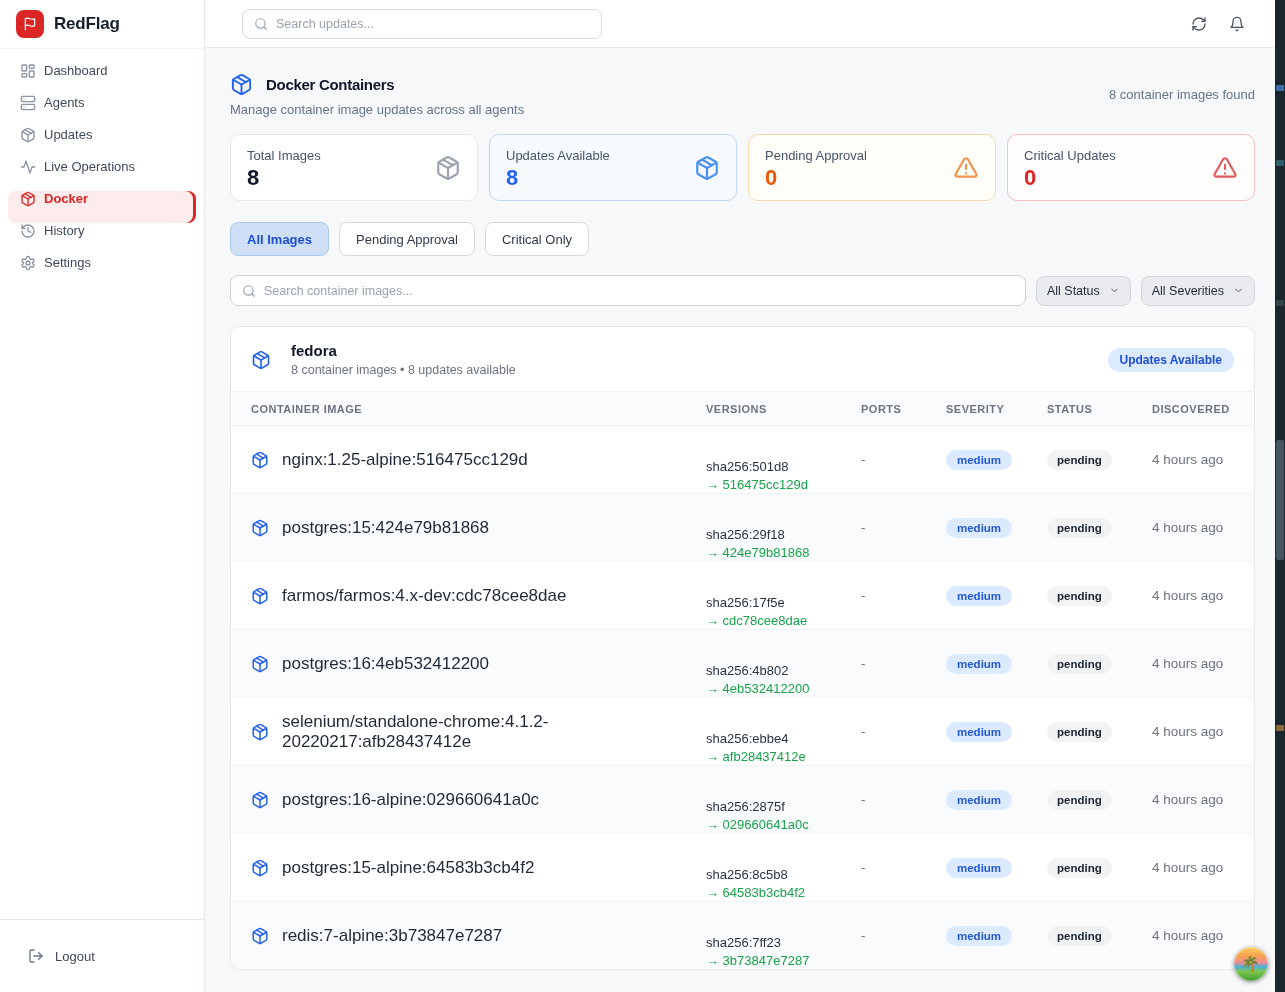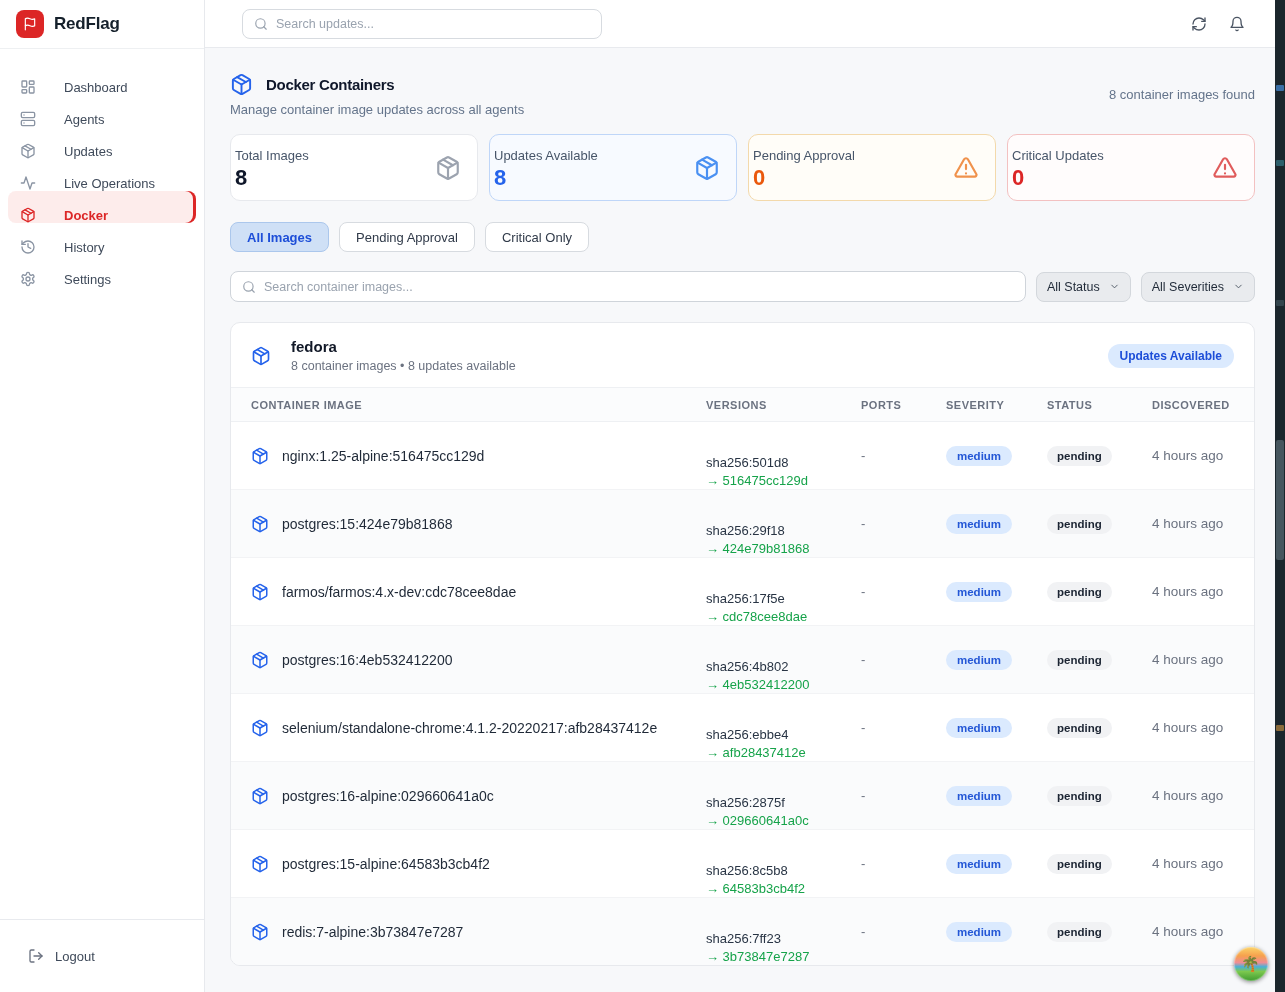"Dashboard" .nav-item { align-items: flex-end -> flex-start; gap: 28px -> 8px }
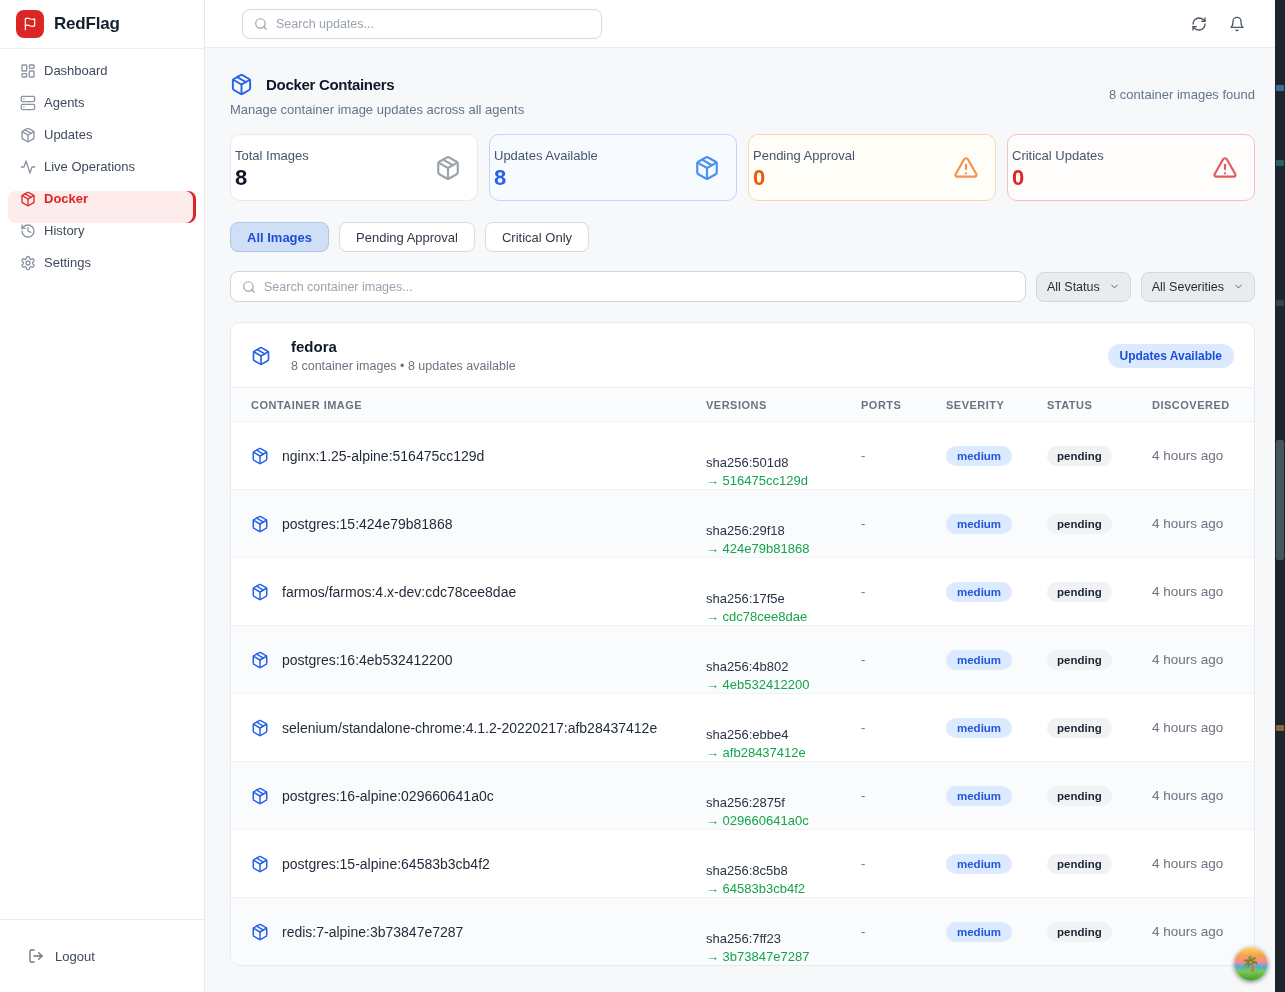"Total Images" .stat-card { padding: 13px 4px -> 13px 16px }
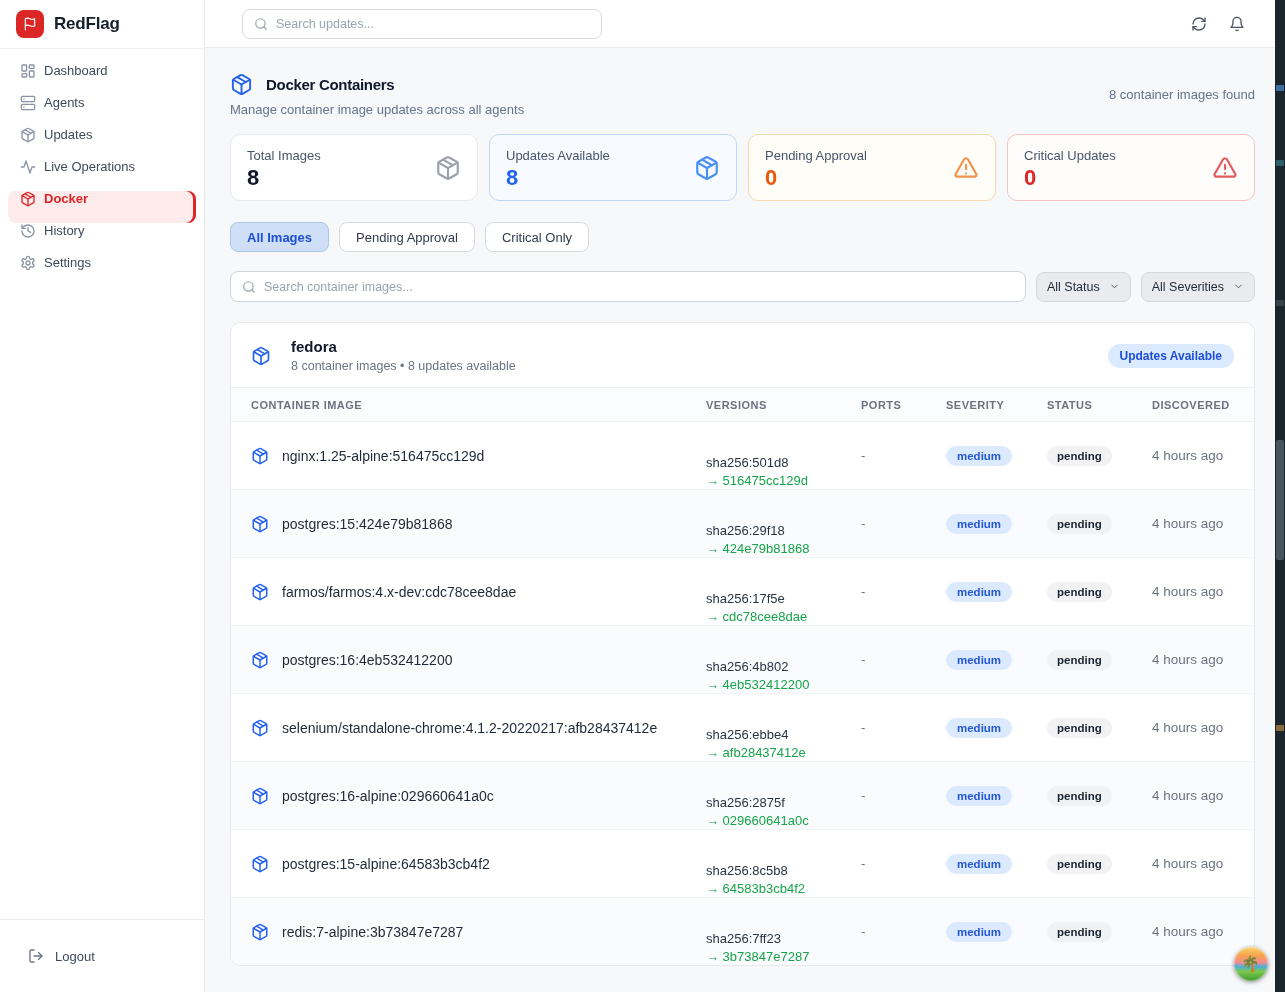"All Images" .pill { height: 30px -> 20px; padding: 9px 16px -> 16px 16px }
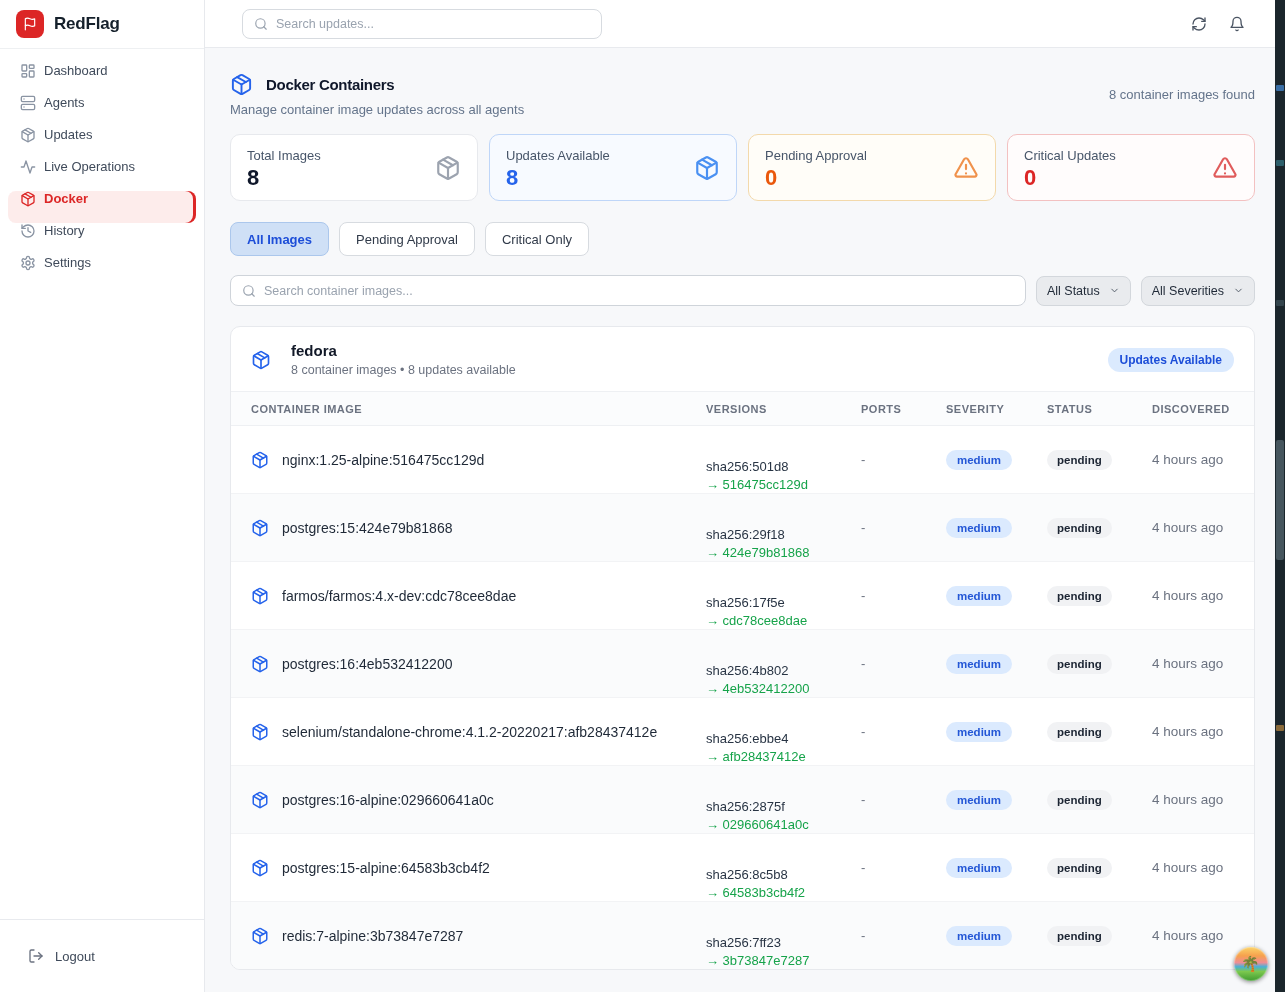"nginx:1.25-alpine:516475cc129d" .img-name { font-size: 14px -> 17px }
